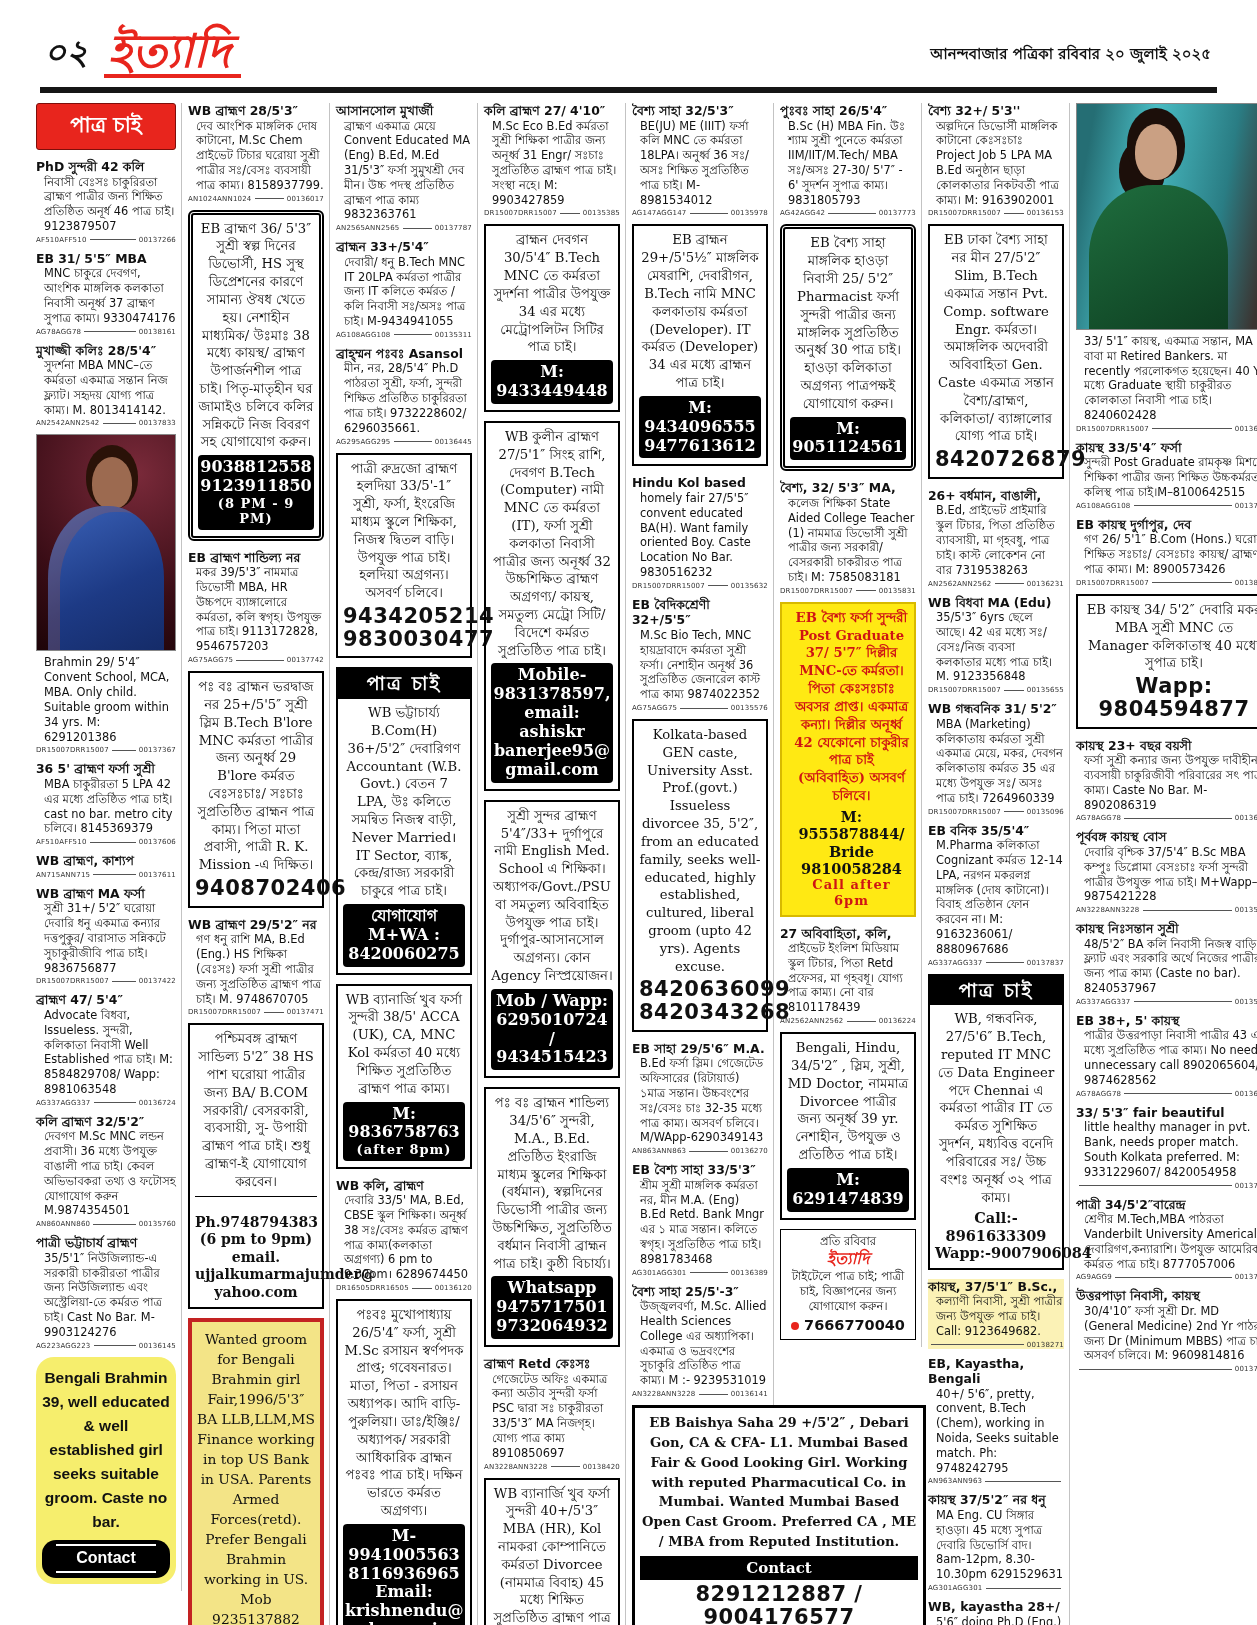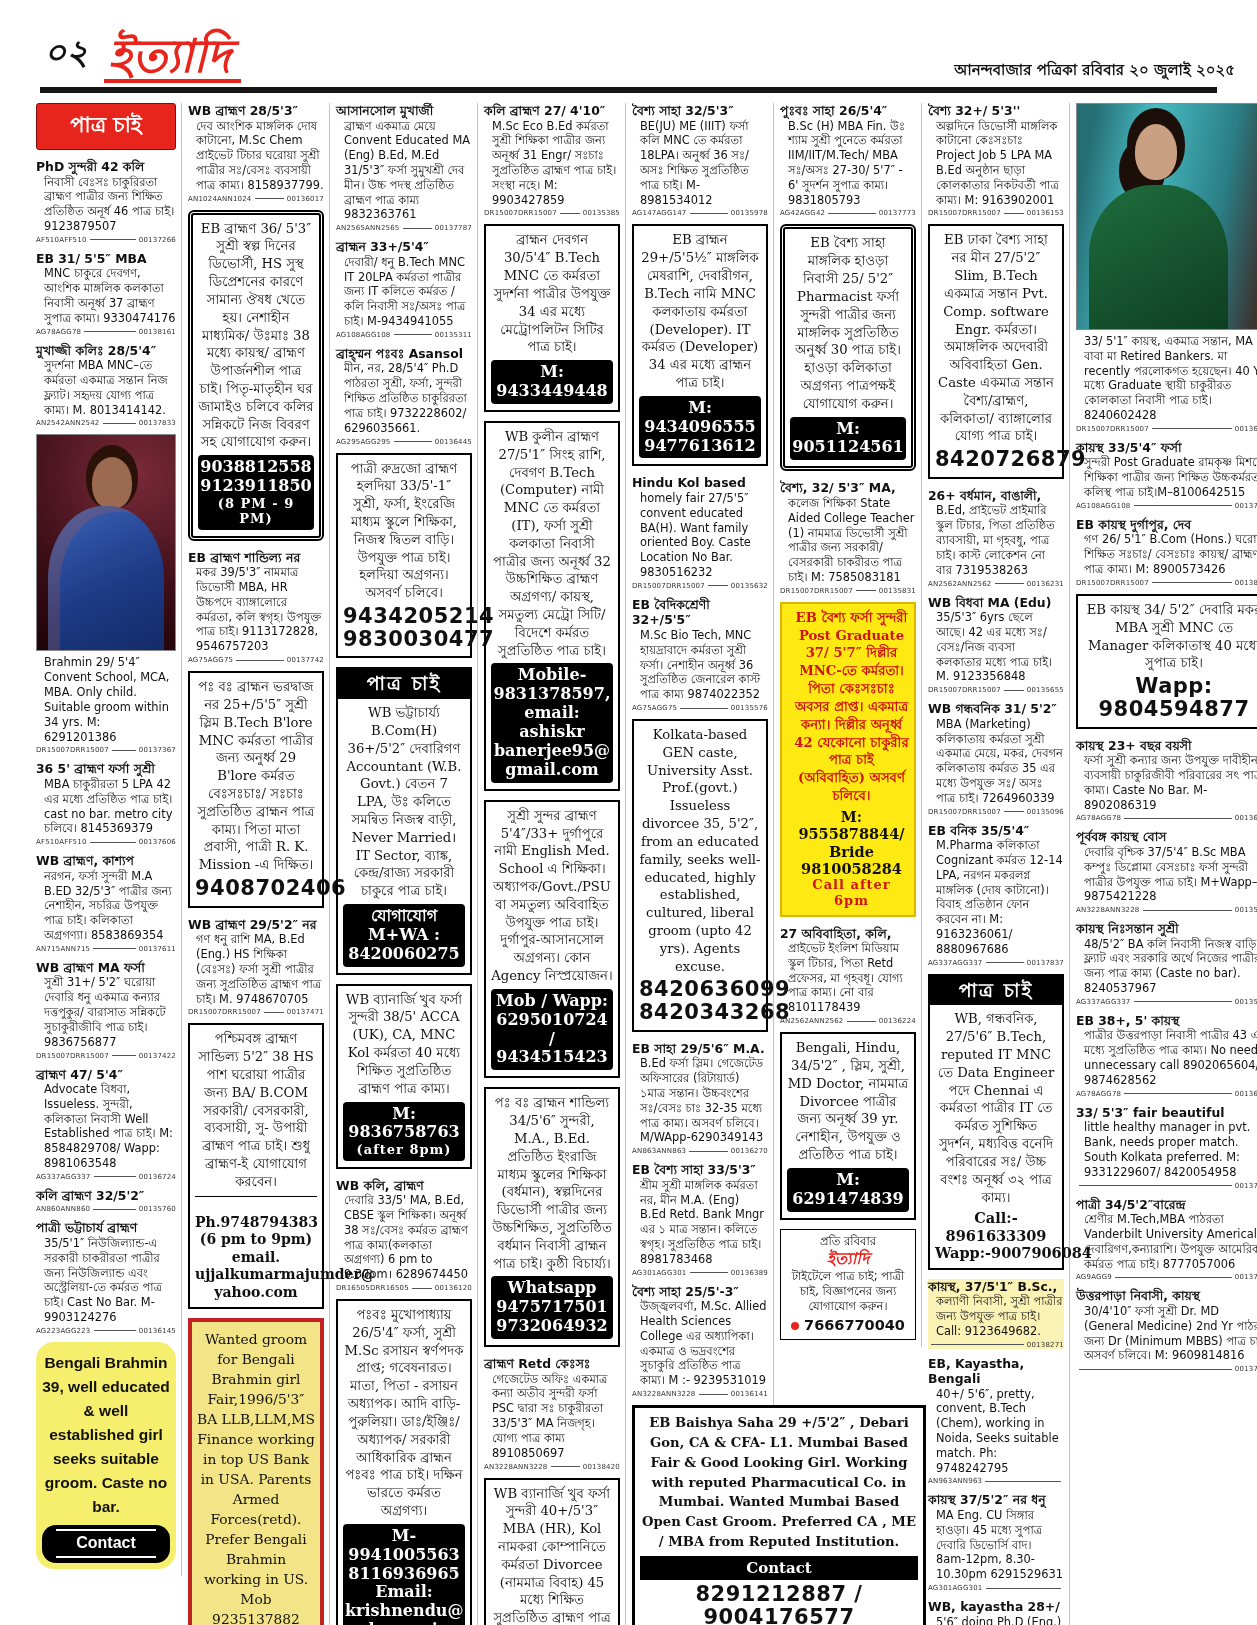"০২" .masthead { align-items: flex-end -> center; padding: 26px 22px 2px 44px -> 26px 46px 2px 44px }
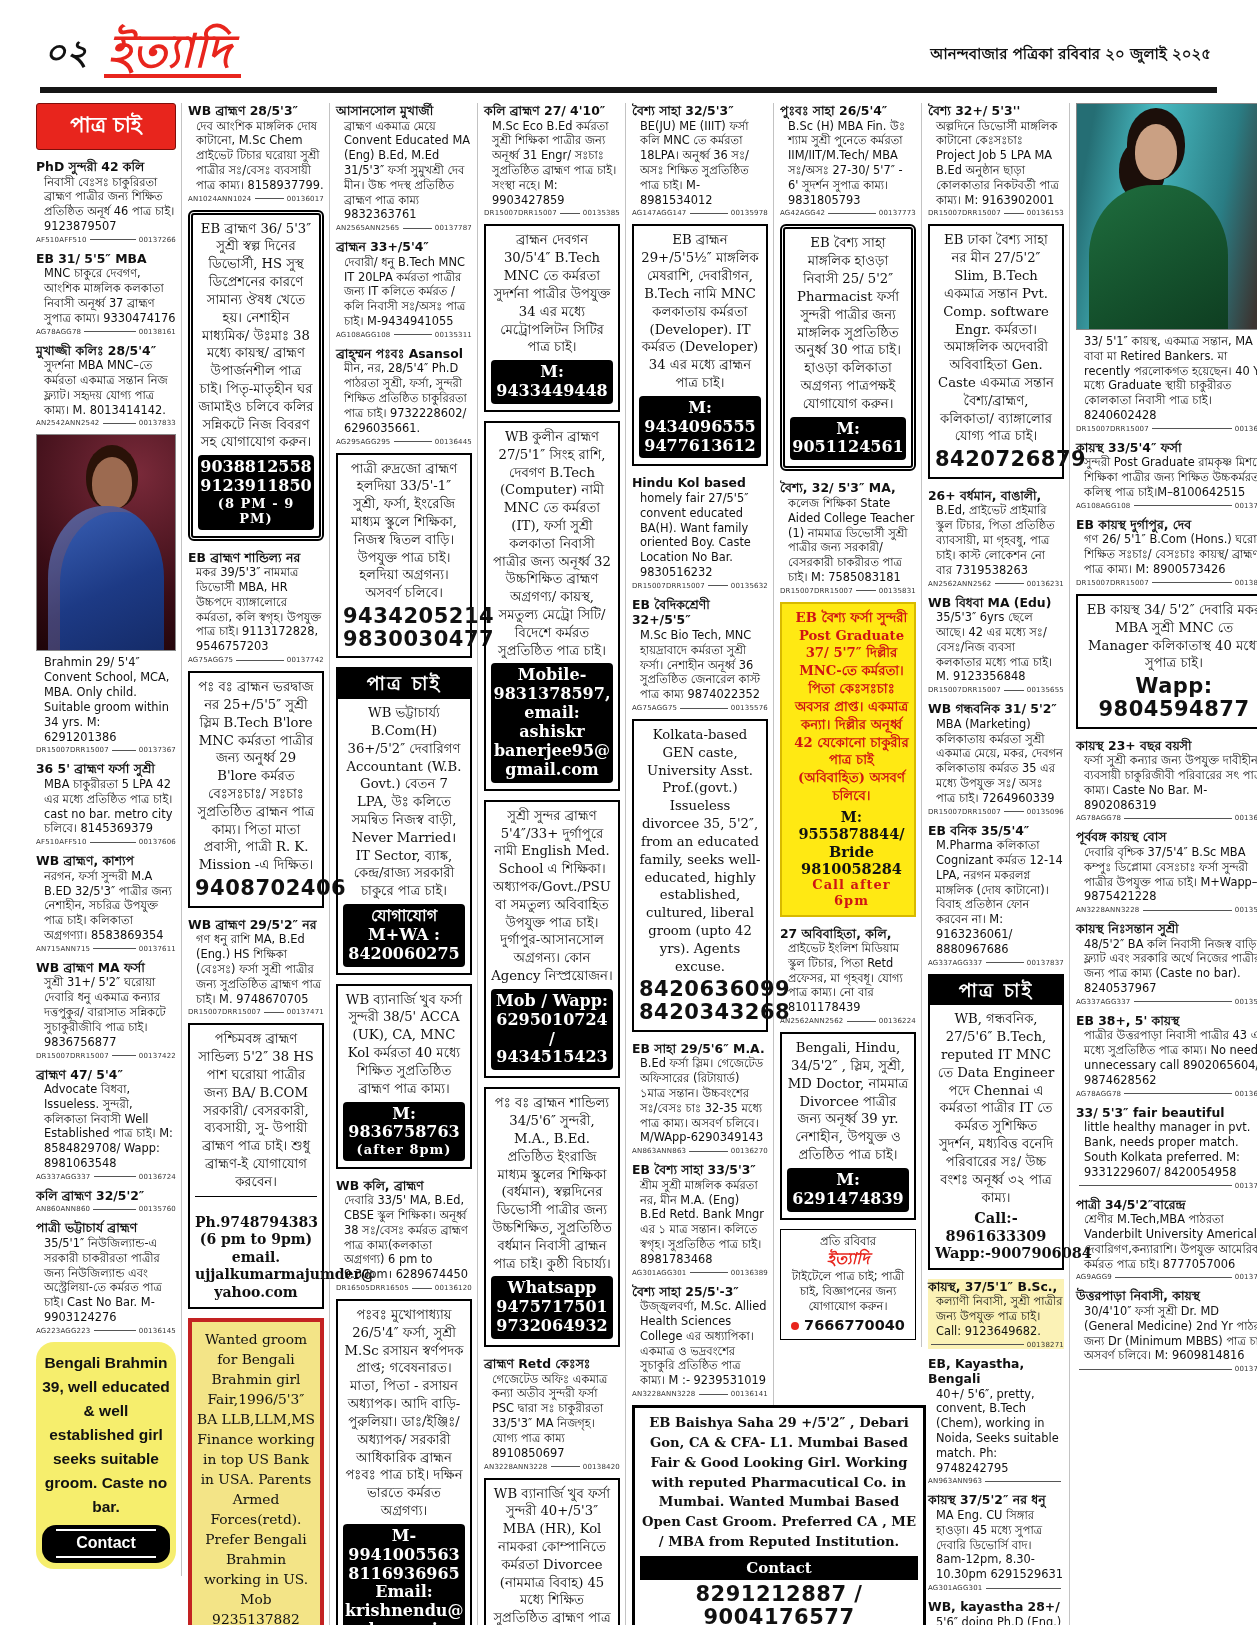"নরগন, ফর্সা সুন্দরী M.A B.ED" div.body { html: <div>নরগন, ফর্সা সুন্দরী M.A B.ED 32/5'3″ পাত্রীর জন্য নেশাহীন, সচরিত্র উপযুক্ত পাত্র চাই। কলিকাতা অগ্রগণ্যা। 8583869354</div> -> none }
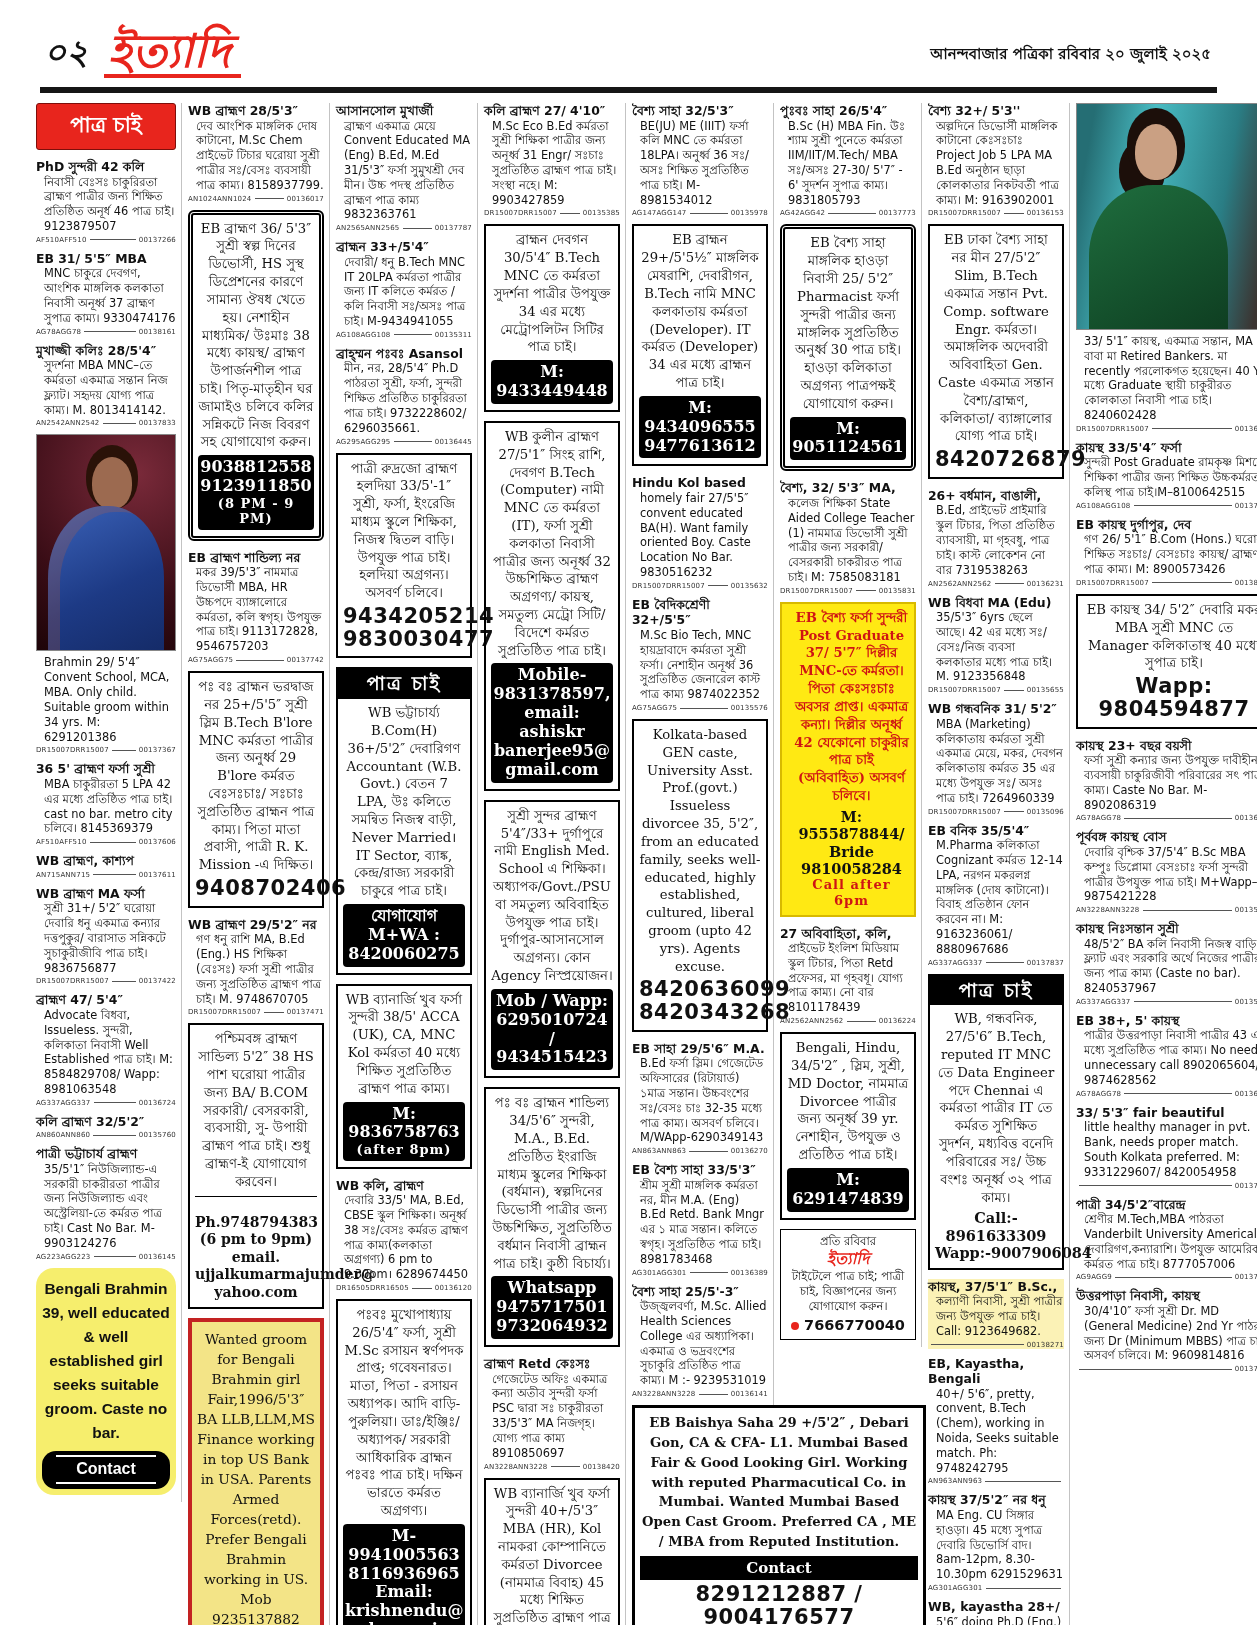"দেবগণ M.Sc MNC লন্ডন প্রবাসী।" div.body { html: none -> <div>দেবগণ M.Sc MNC লন্ডন প্রবাসী। 36 মধ্যে উপযুক্ত বাঙালী পাত্র চাই। কেবল অভিভাবকরা তথ্য ও ফটোসহ যোগাযোগ করুন M.9874354501</div> }
